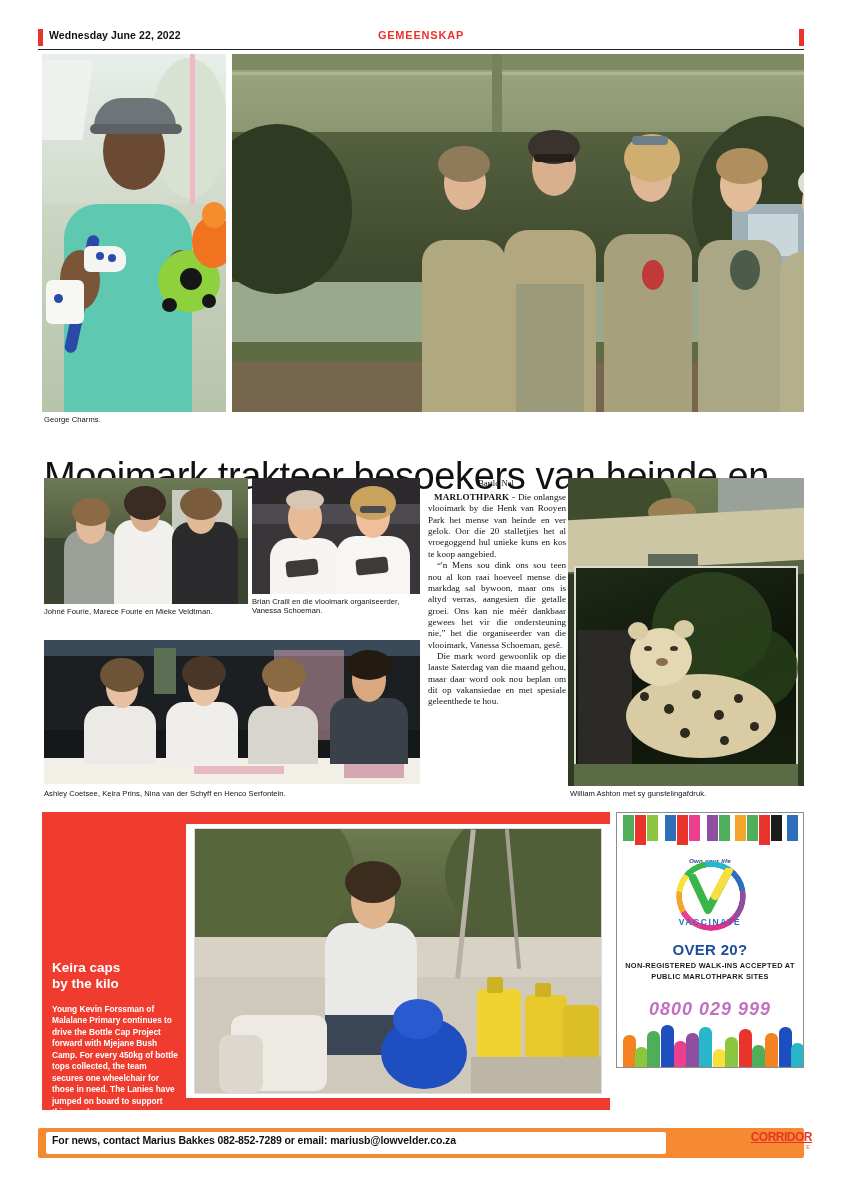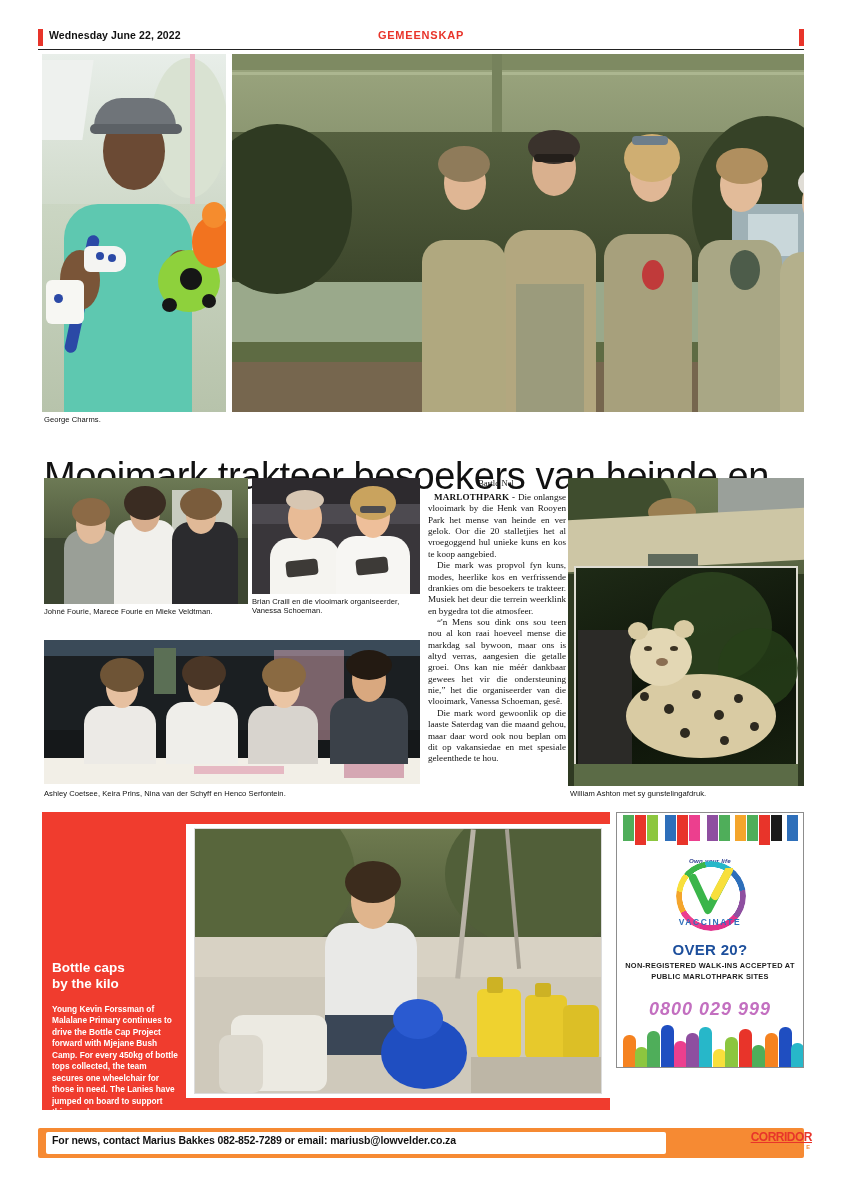"Die mark was propvol fyn" p { html: <p>Die mark was propvol fyn kuns, modes, heerlike kos en verfrissende drankies om die besoekers te trakteer. Musiek het deur die terrein weerklink en bygedra tot die atmosfeer.</p> -> none }
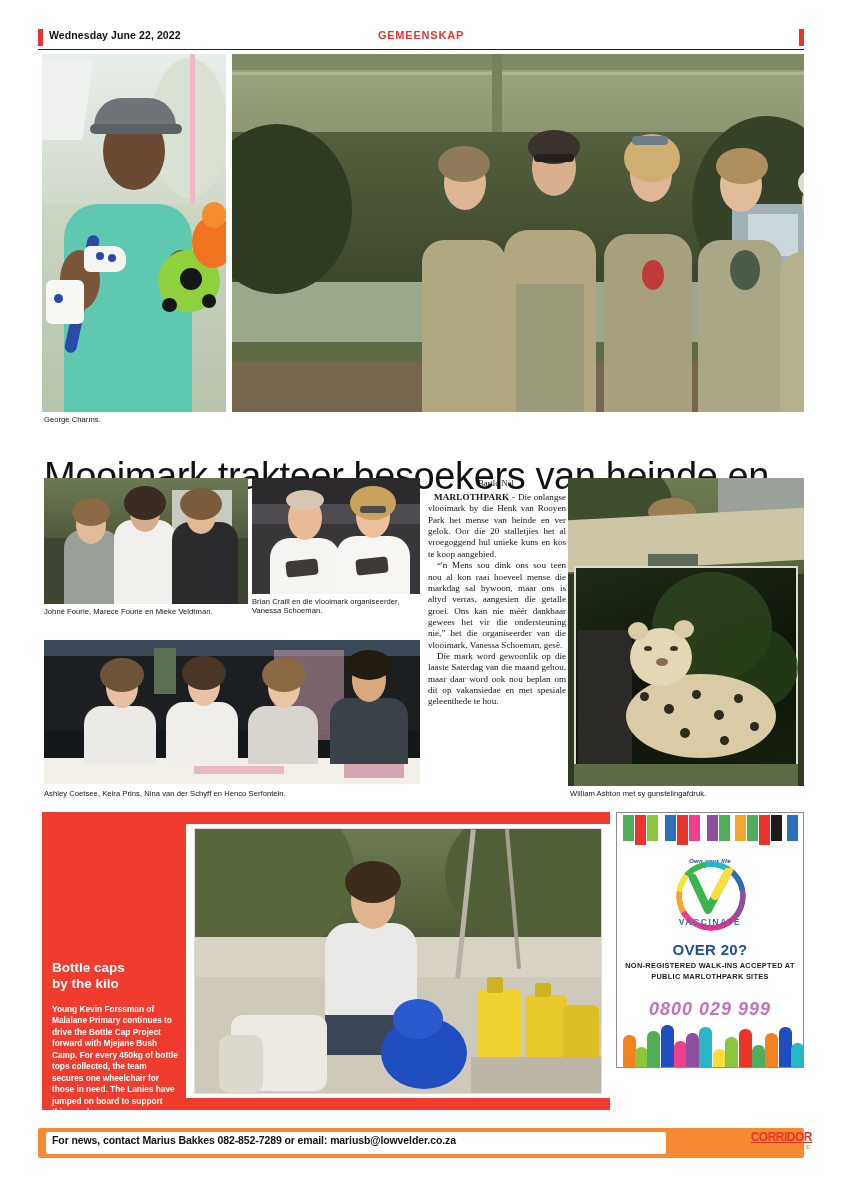"Bottle caps" div { text: Bottle -> Keira }
